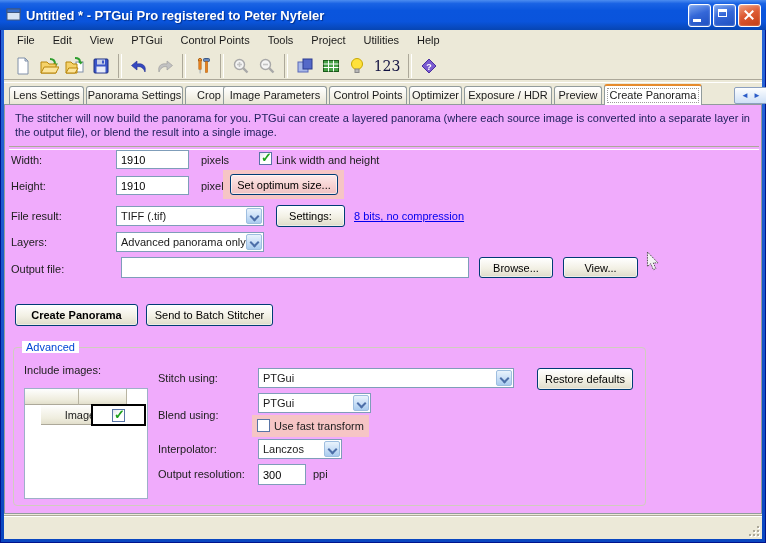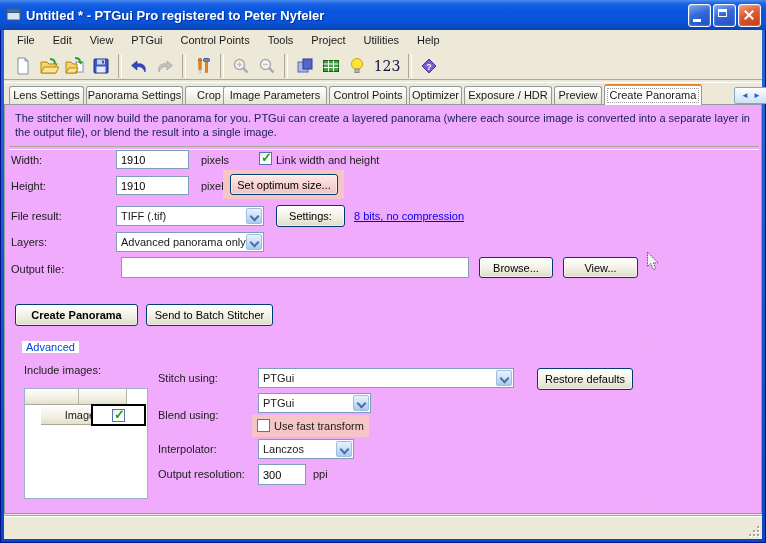"Lanczos" div.combo { width: 96px -> 84px }
